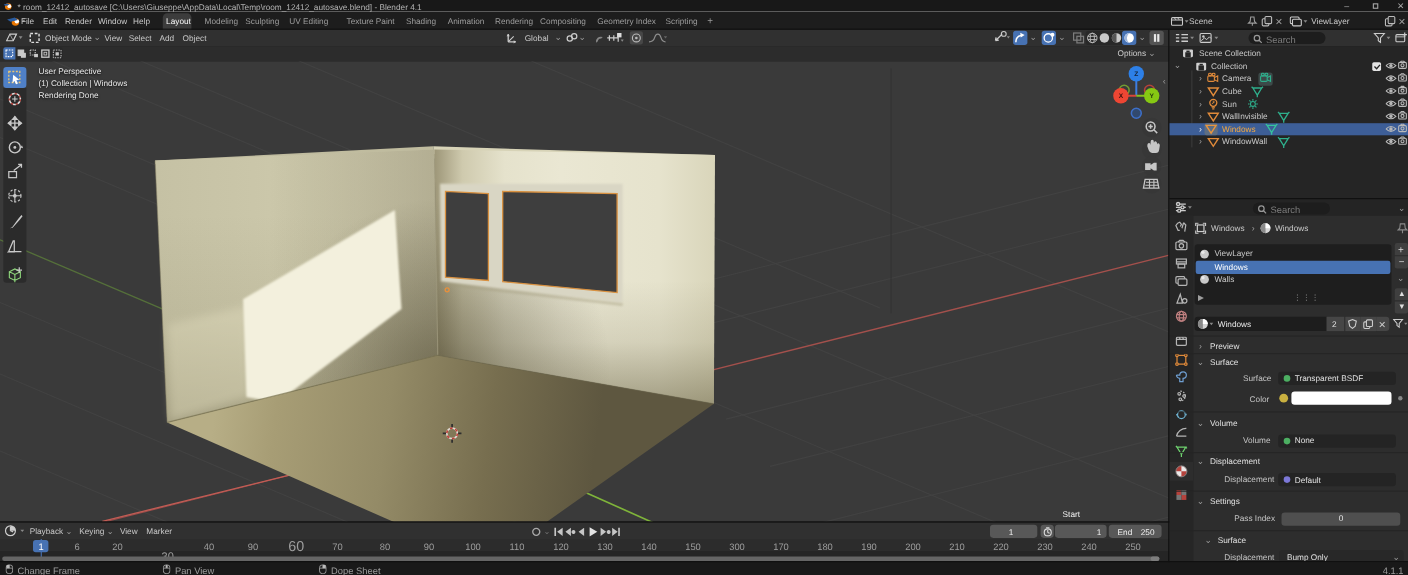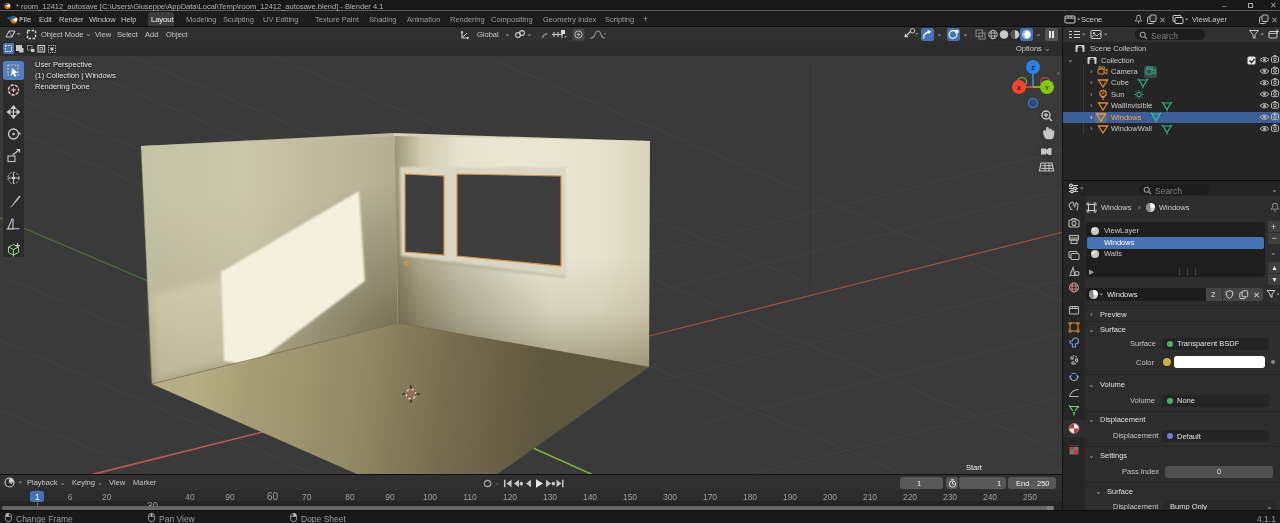"60" div.t { font-size: 10px -> 13px; text-align: right -> left }
